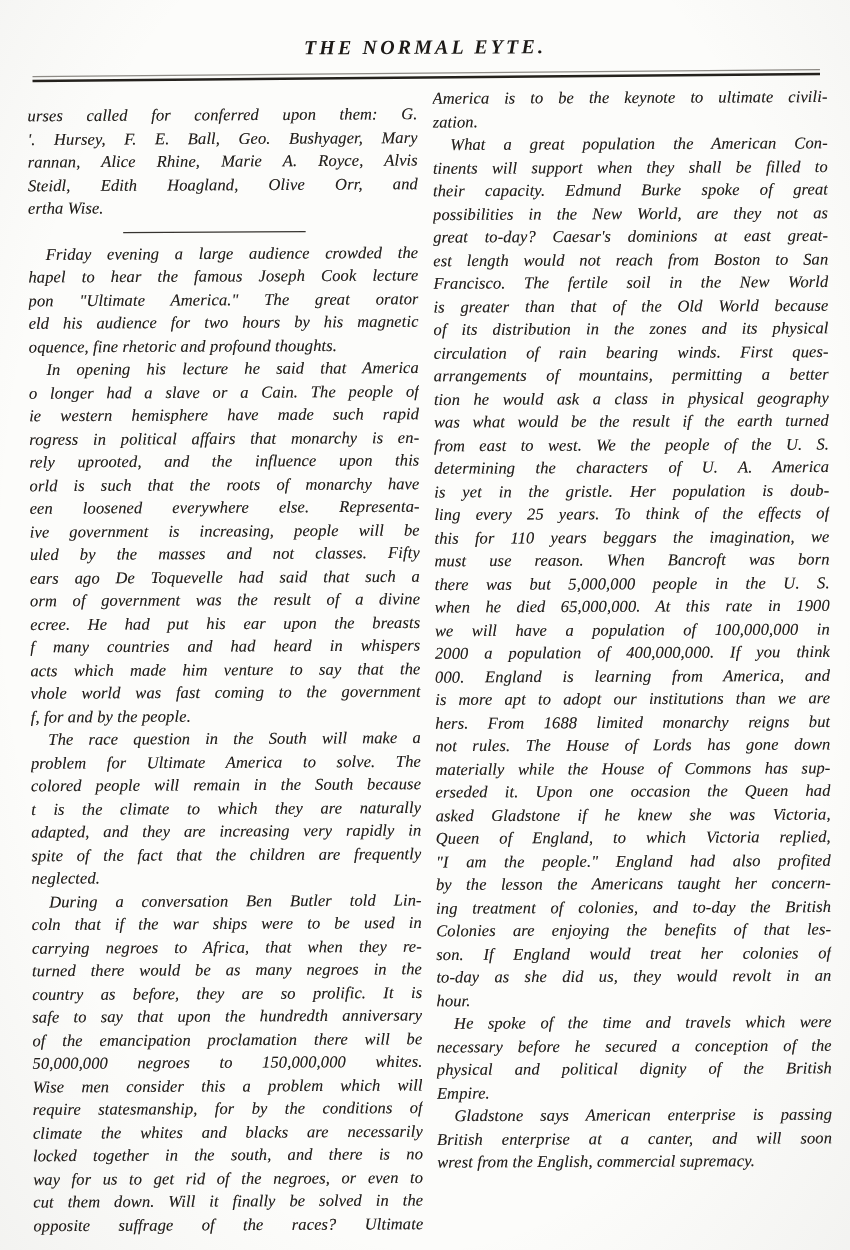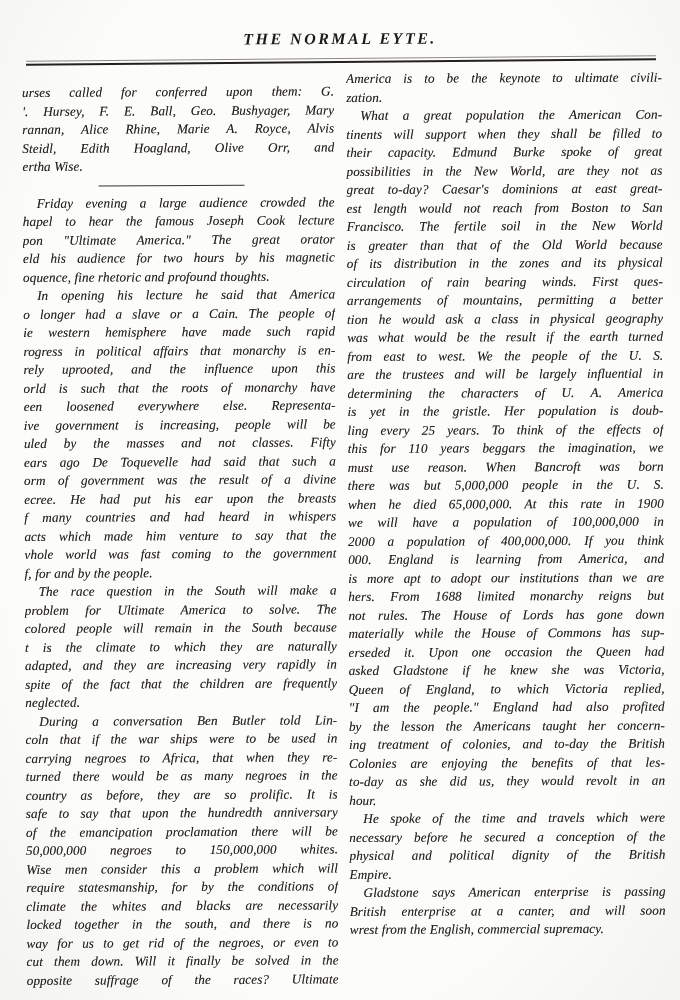"are the trustees and will" div.line { html: <div>are the trustees and will be largely influential in</div> -> none }
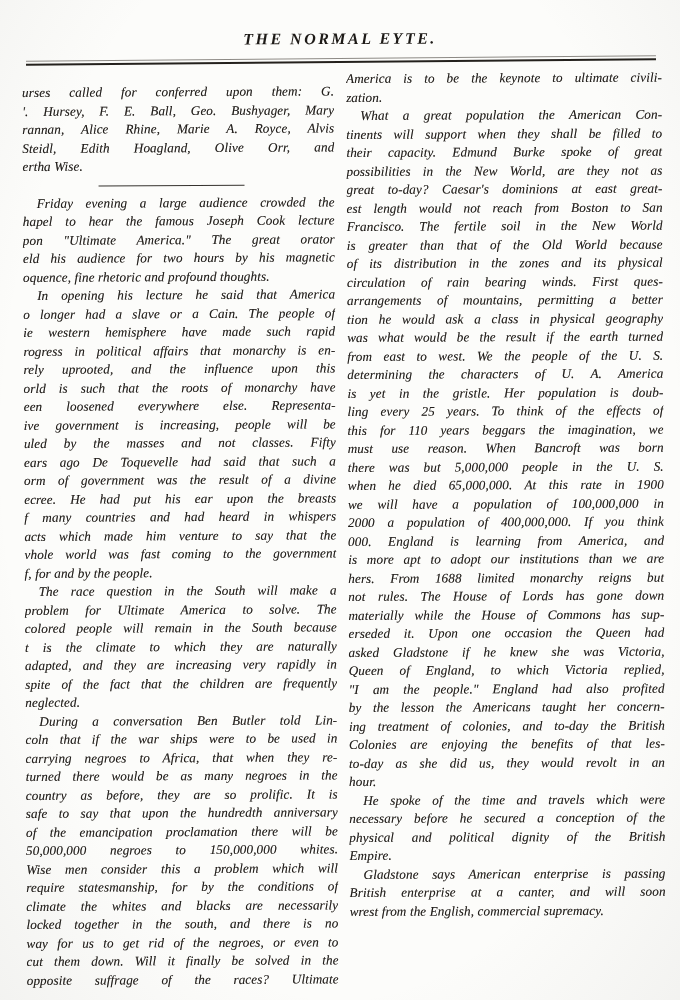"son. If England would treat" div.line { html: none -> <div>son. If England would treat her colonies of</div> }
